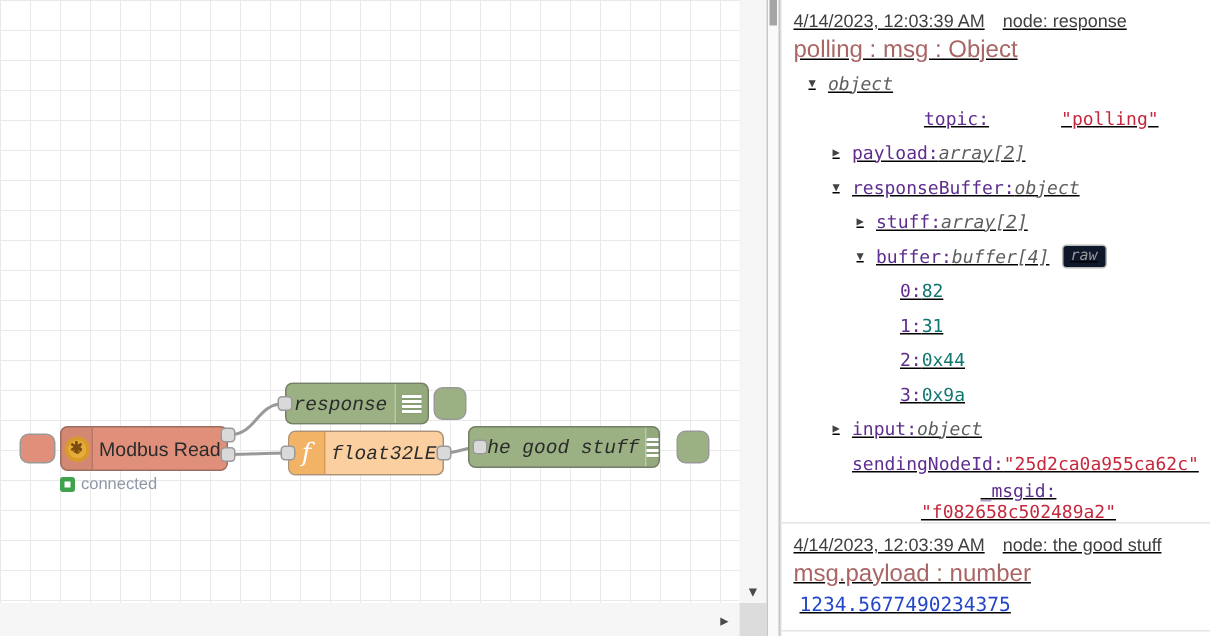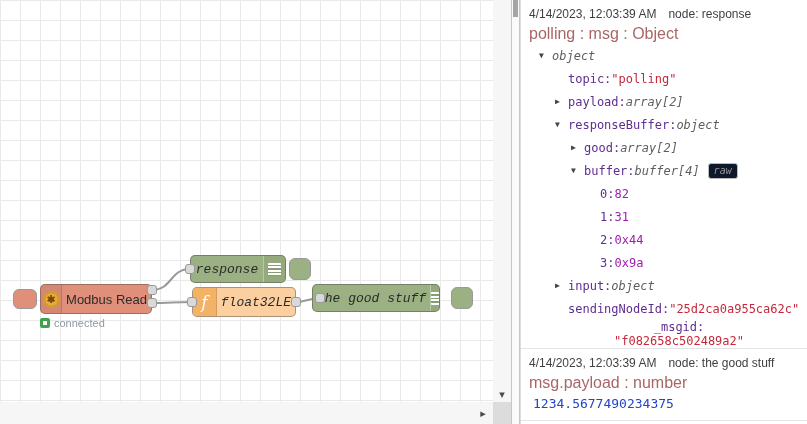"4/14/2023, 12:03:39 AM node: response" .msg { text-decoration: none -> underline }
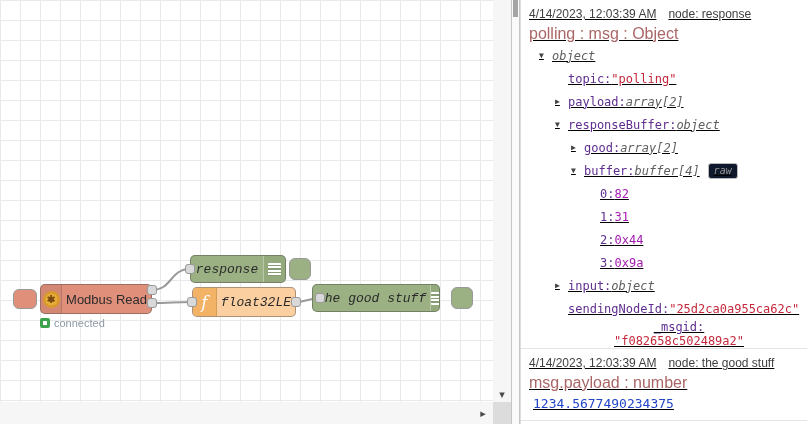"topic:" div.tree-row { gap: none -> 48px }
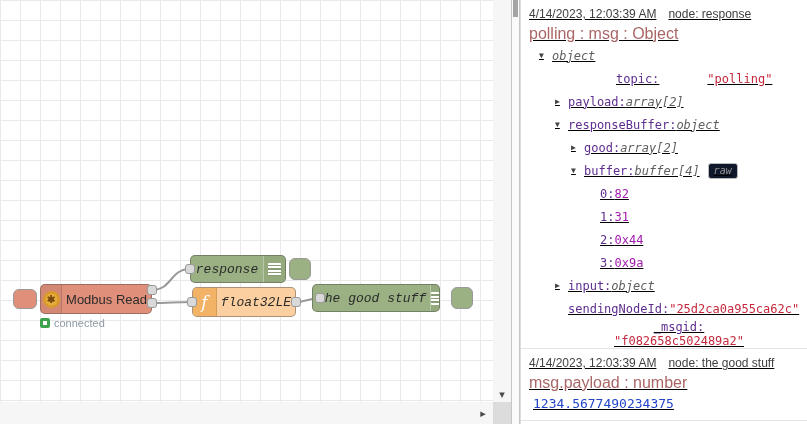"good:" span.k { text: good -> stuff }
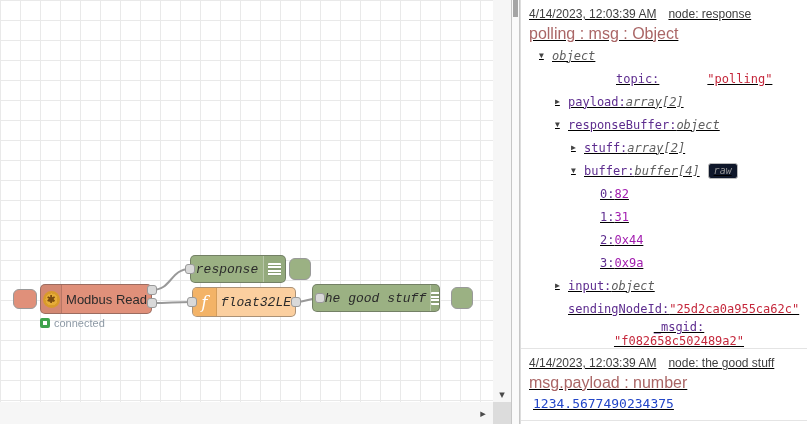"82" .v-number { color: #a21caf -> #0f766e }
